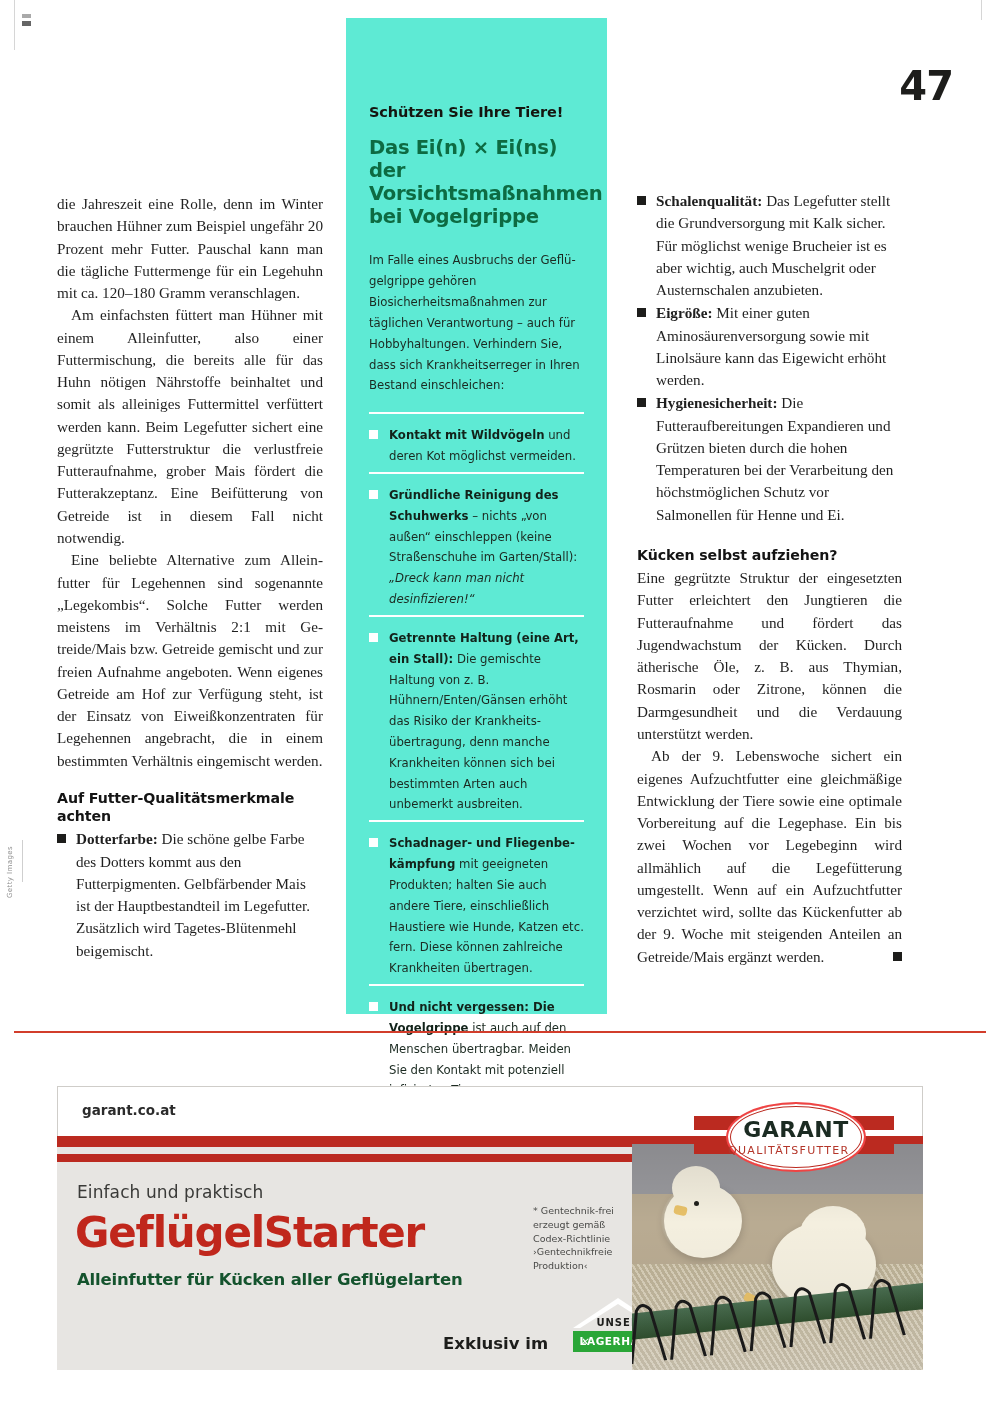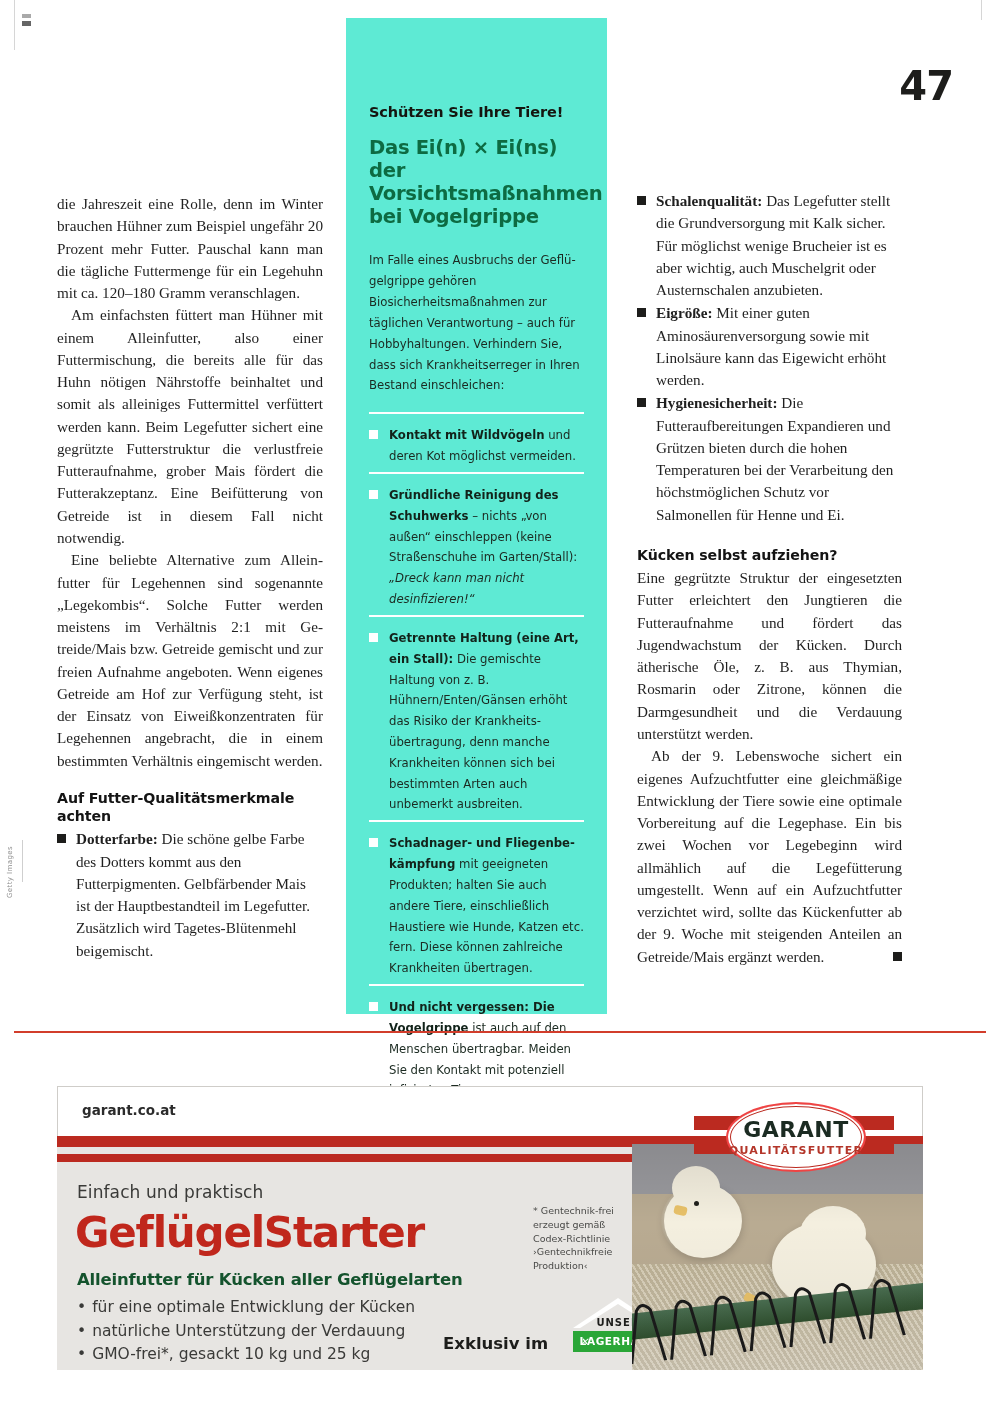"QUALITÄTSFUTTER" .garant-tag { font-weight: bold -> none; text-align: center -> none }
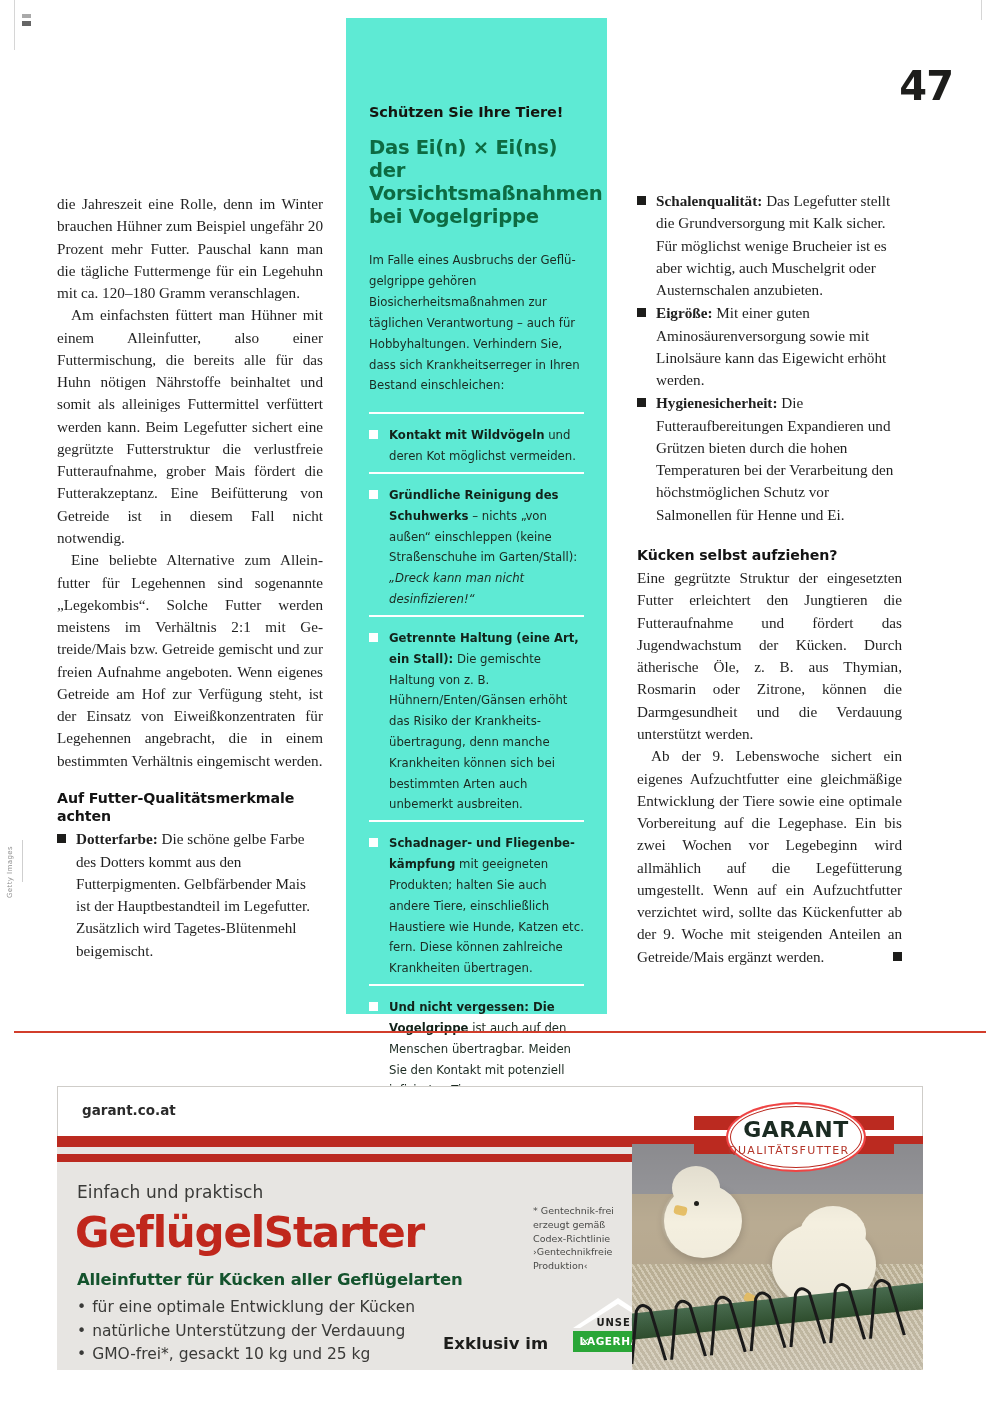"für eine optimale Entwicklung der" ul.ad-bullets { html: <ul> <li>für eine optimale Entwicklung der Kücken</li> <li>natürliche Unterstützung der Verdauung</li> <li>GMO-frei*, gesackt 10 kg und 25 kg</li> </ul> -> none }
